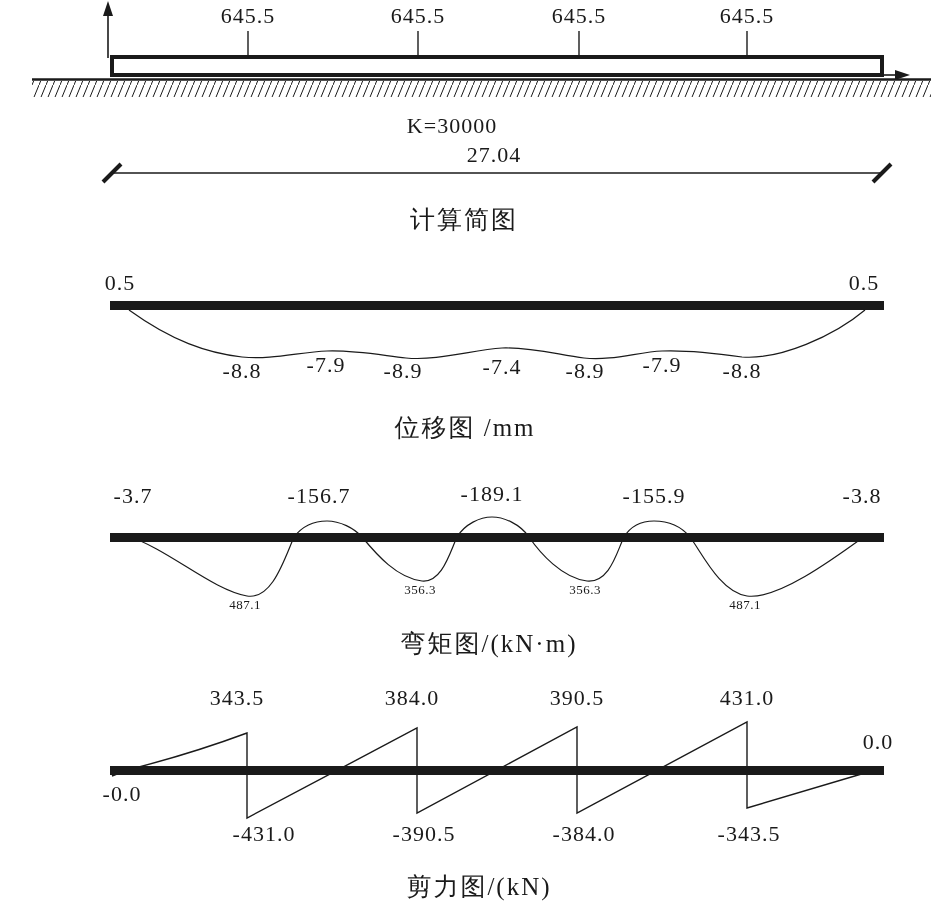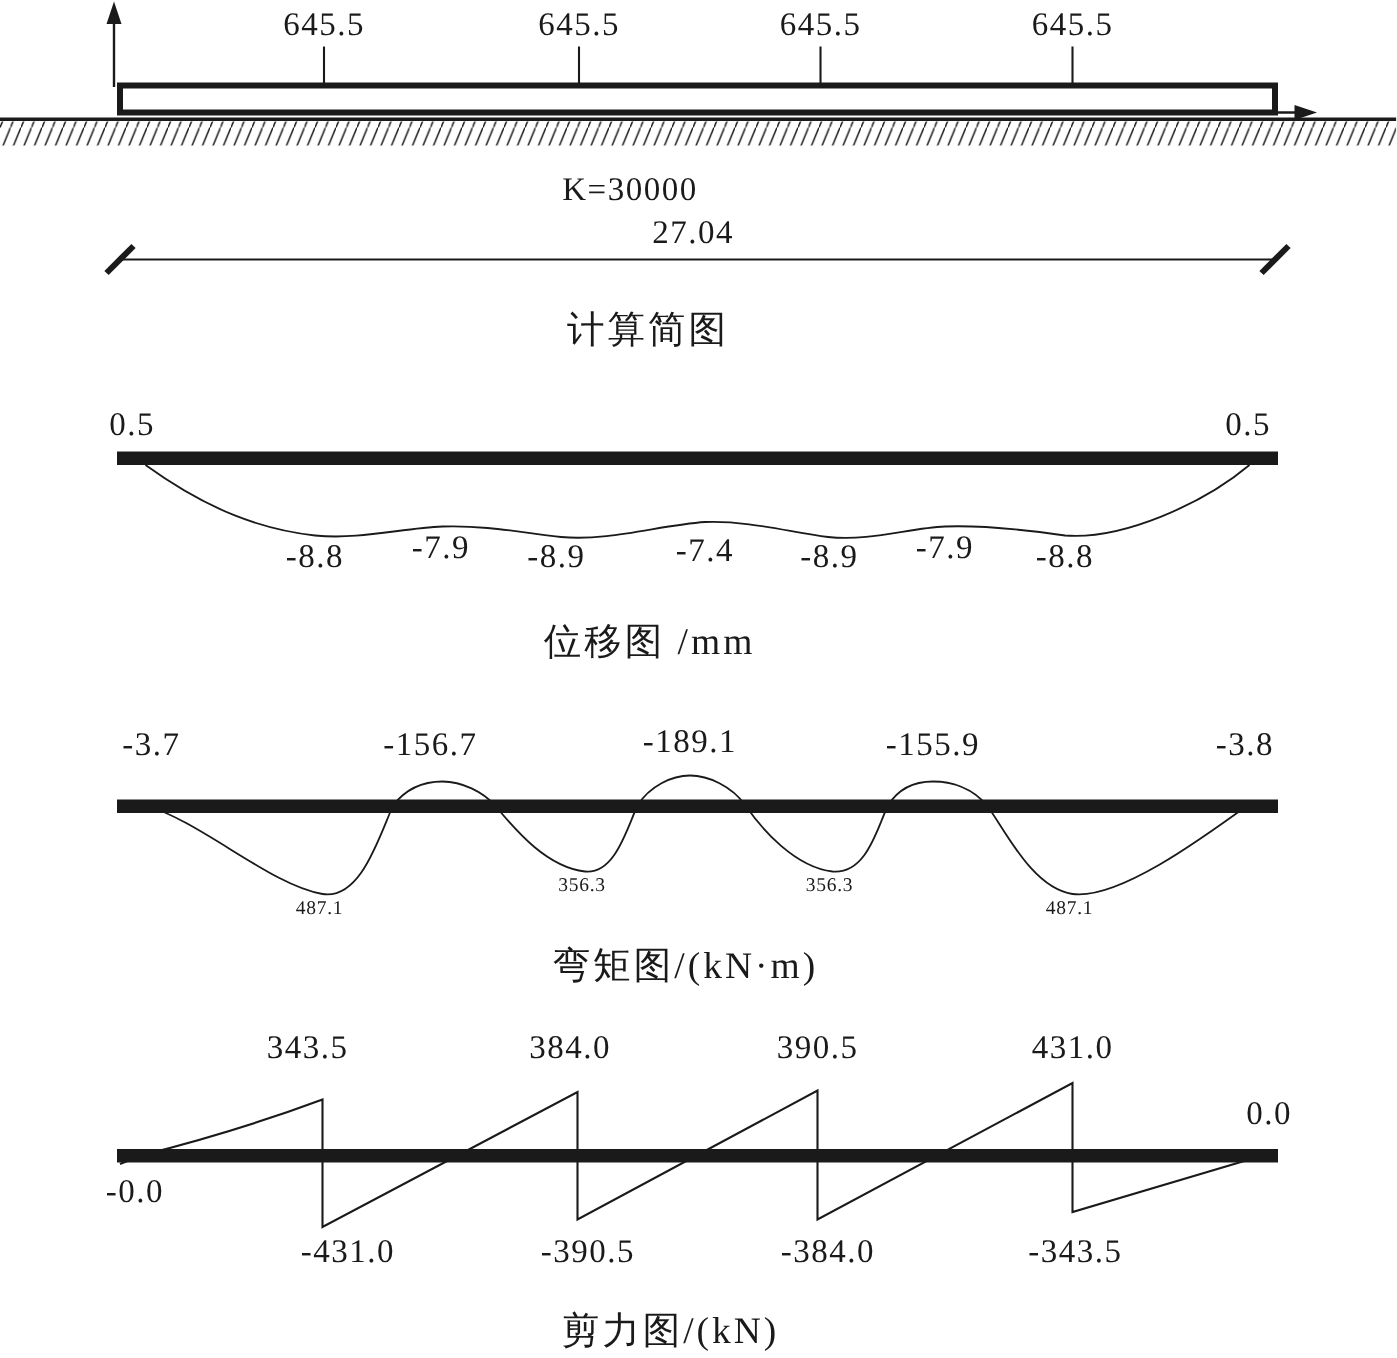"645.5" .sheet { padding-left: none -> 32px }
